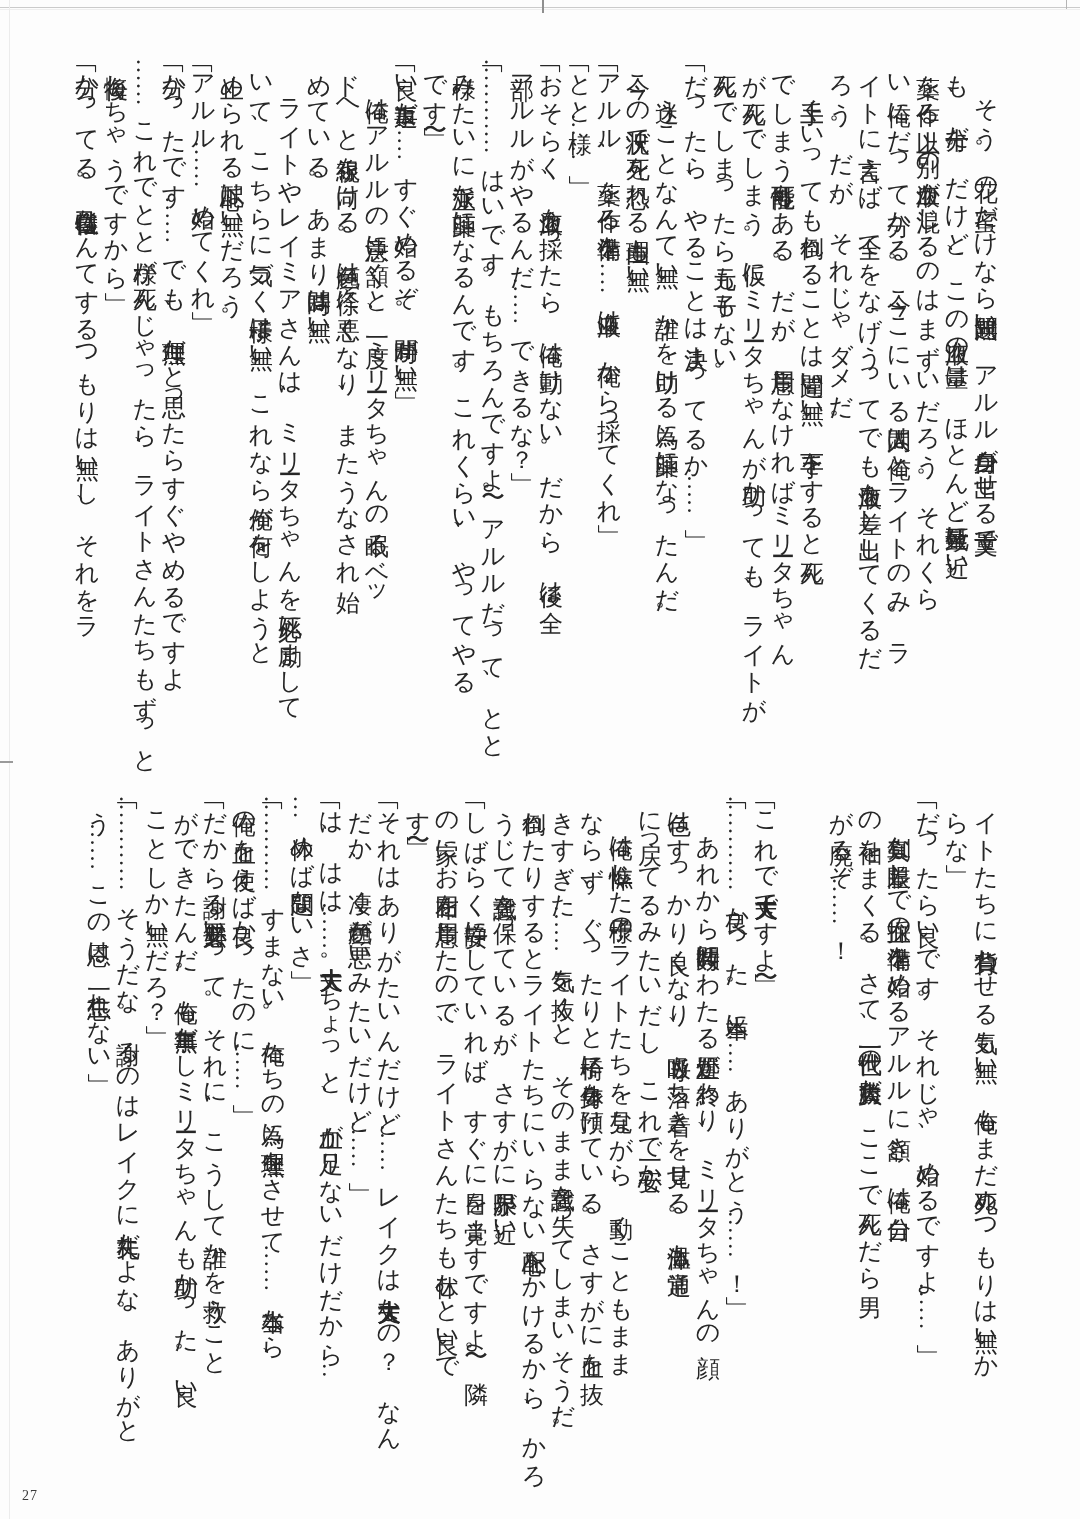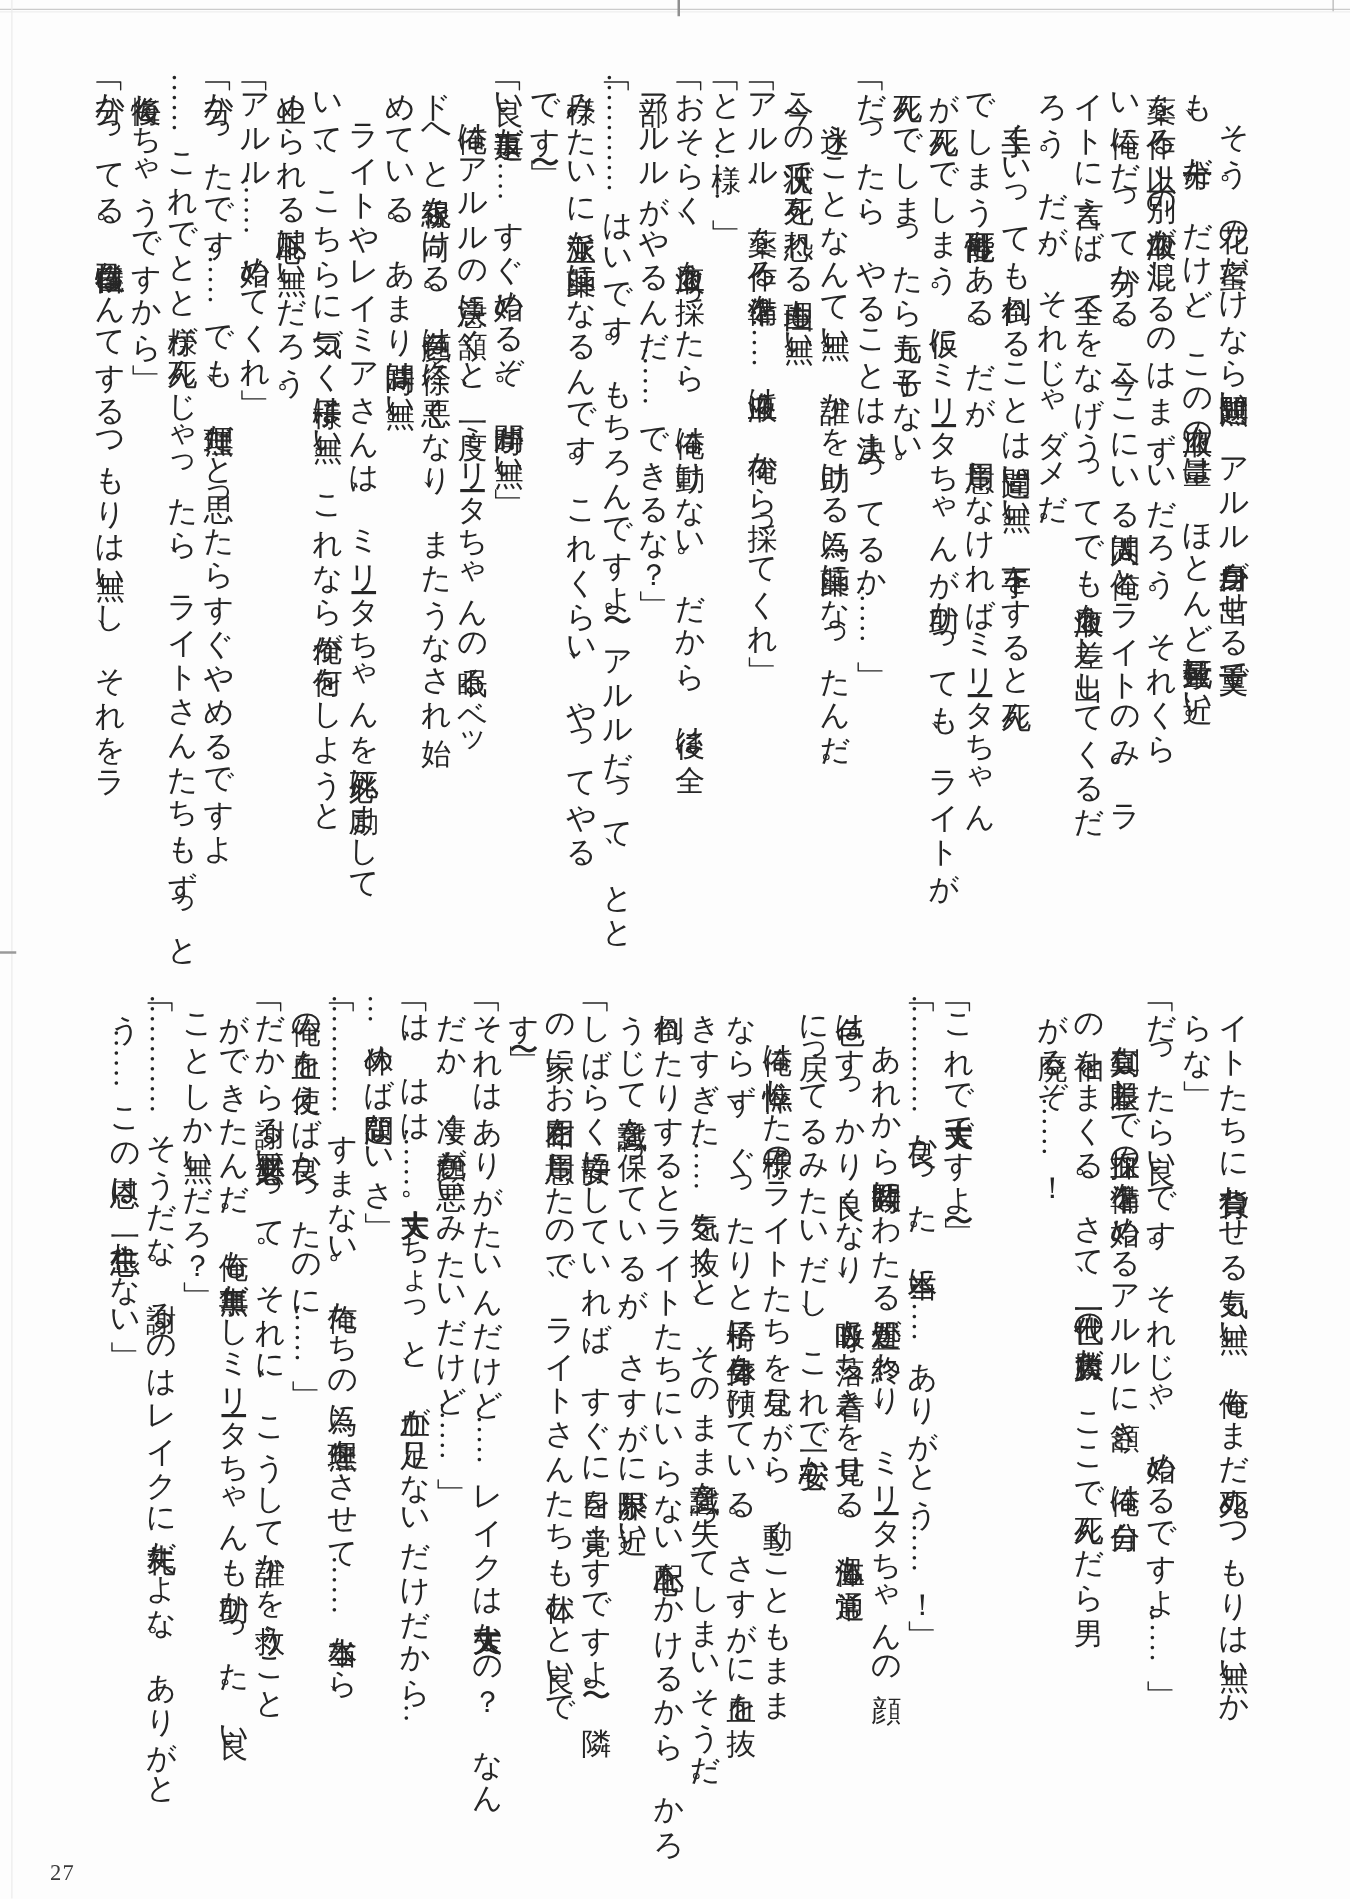"27" .page-number { font-size: 18px -> 14px; margin-left: 18px -> none }
